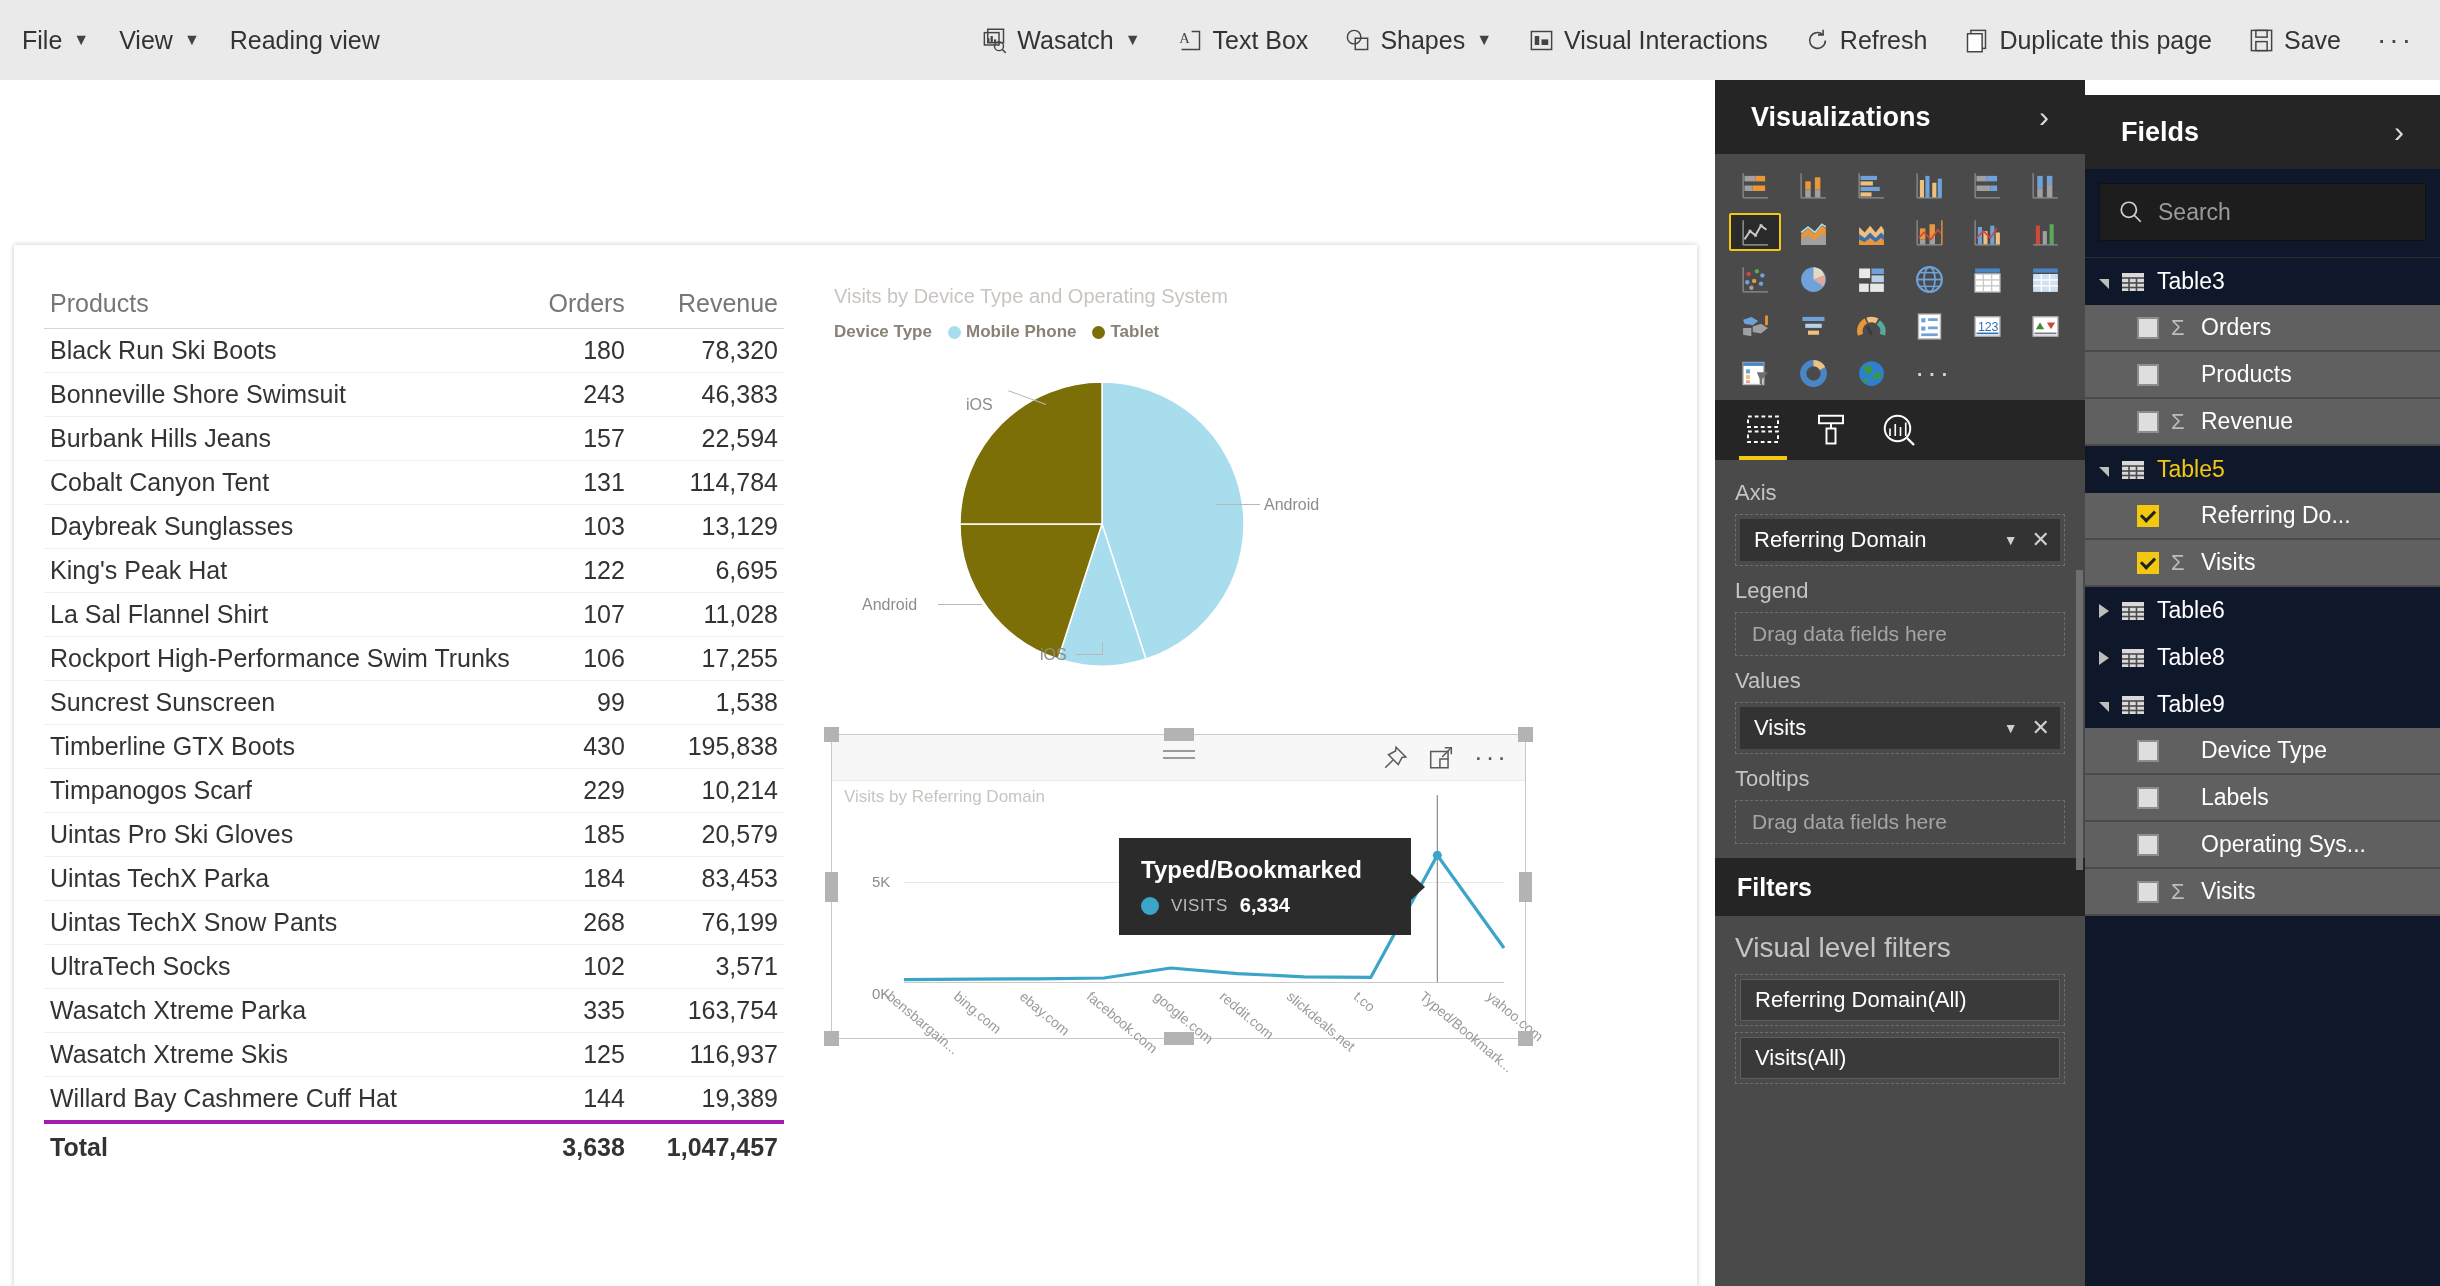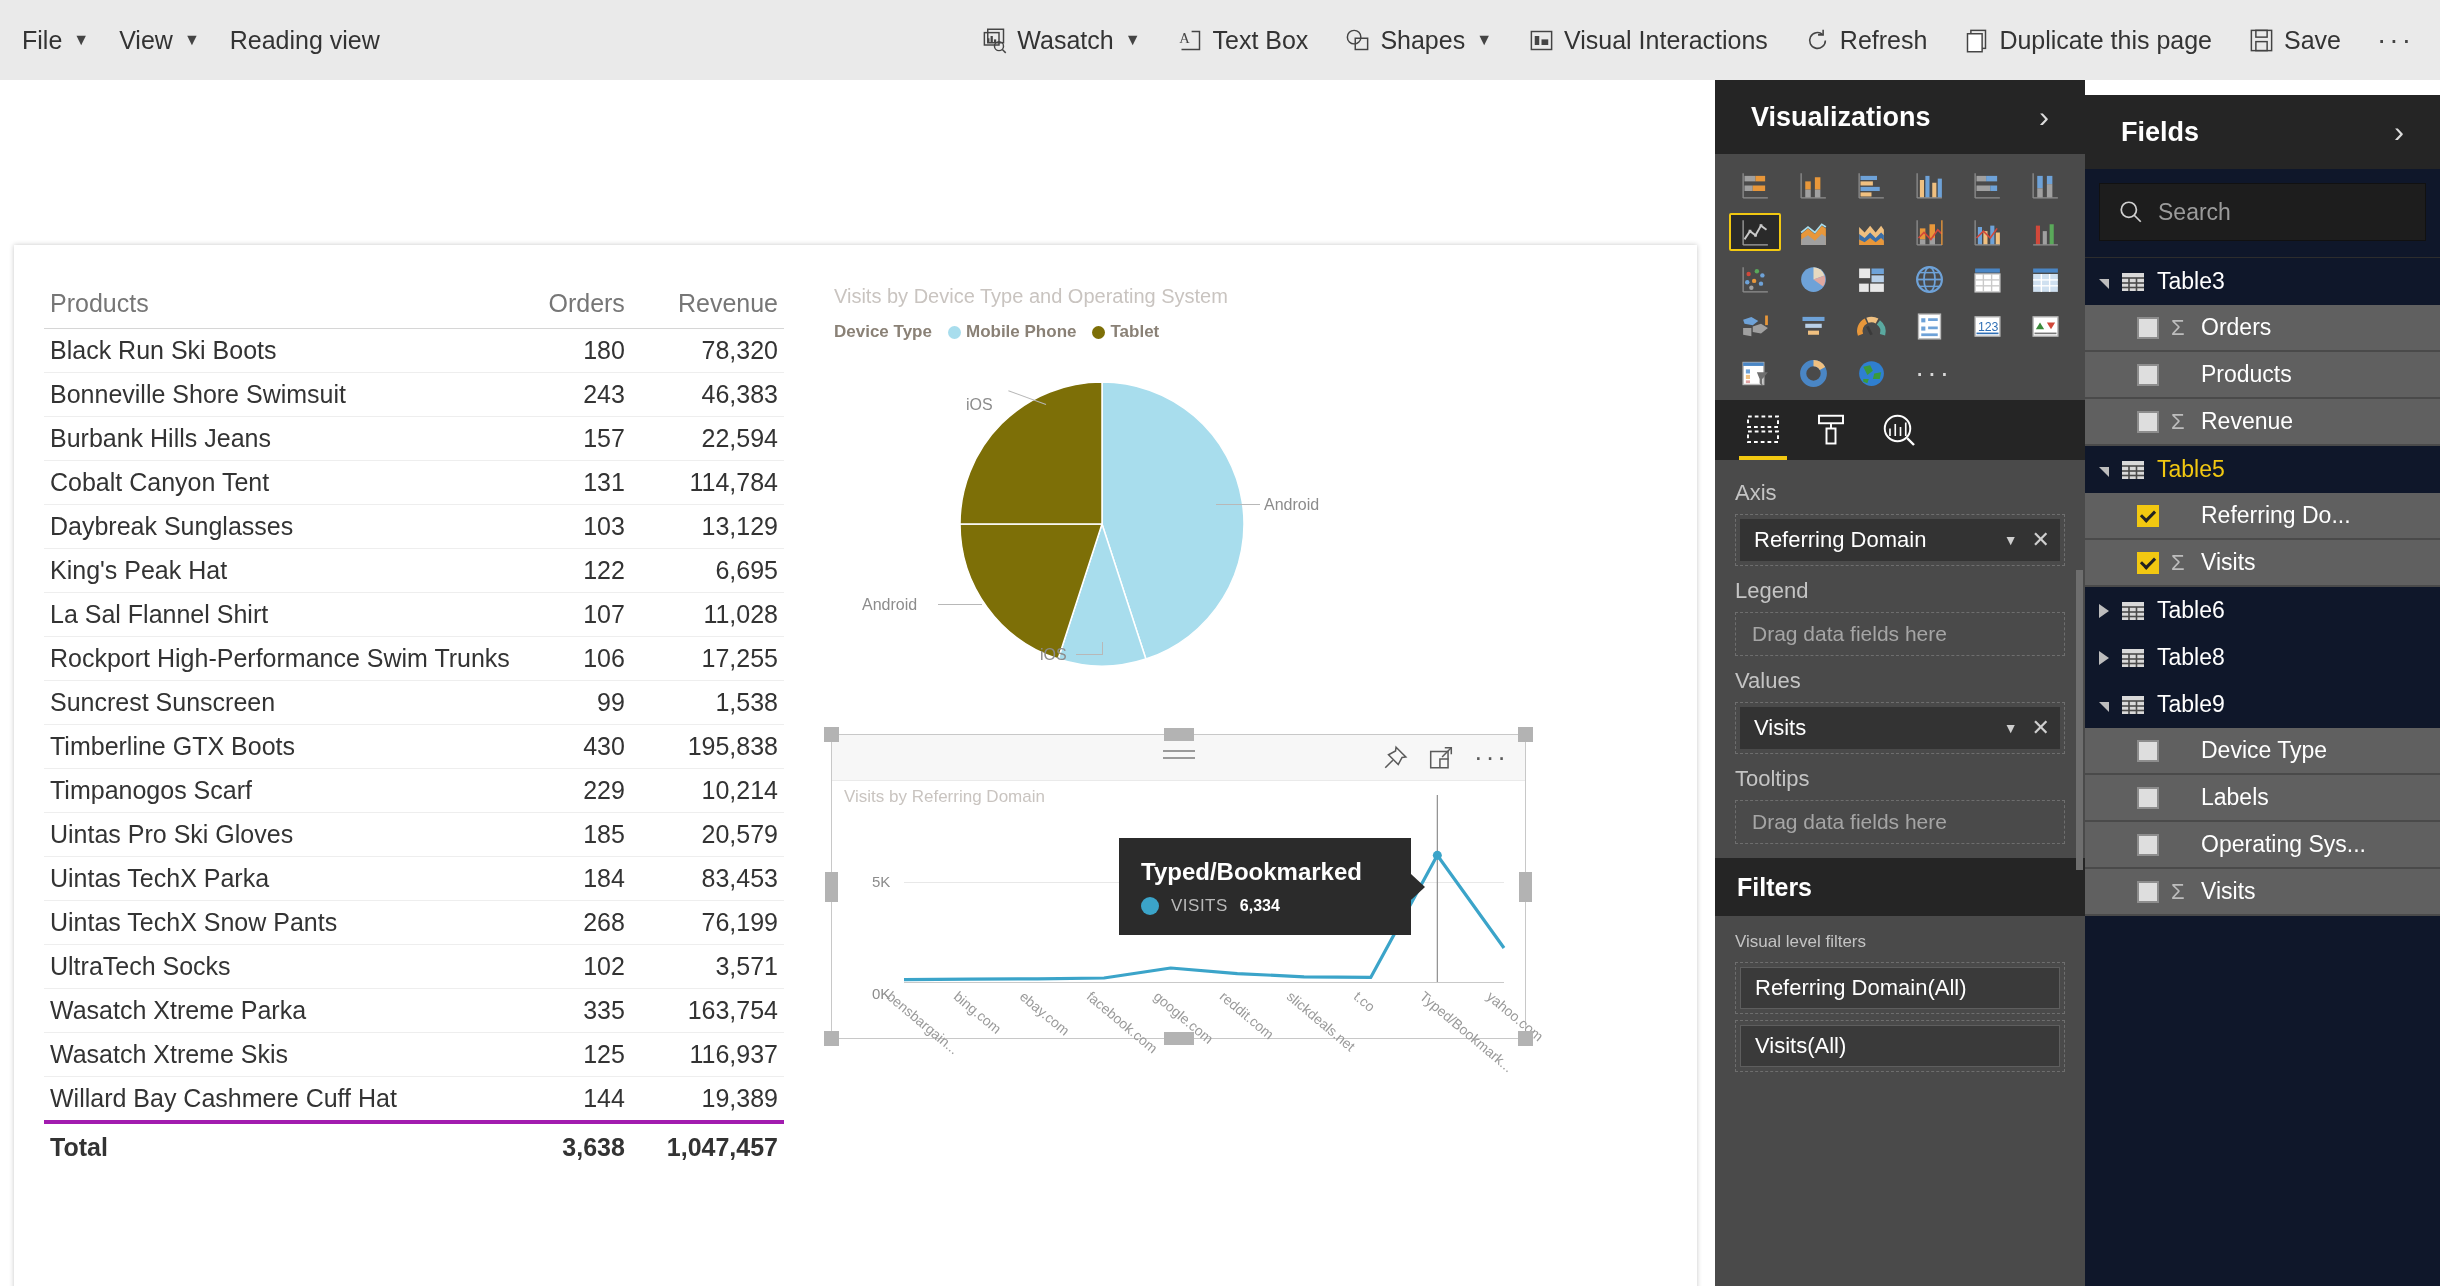"6,334" #tt-value { font-size: 16px -> 20px }
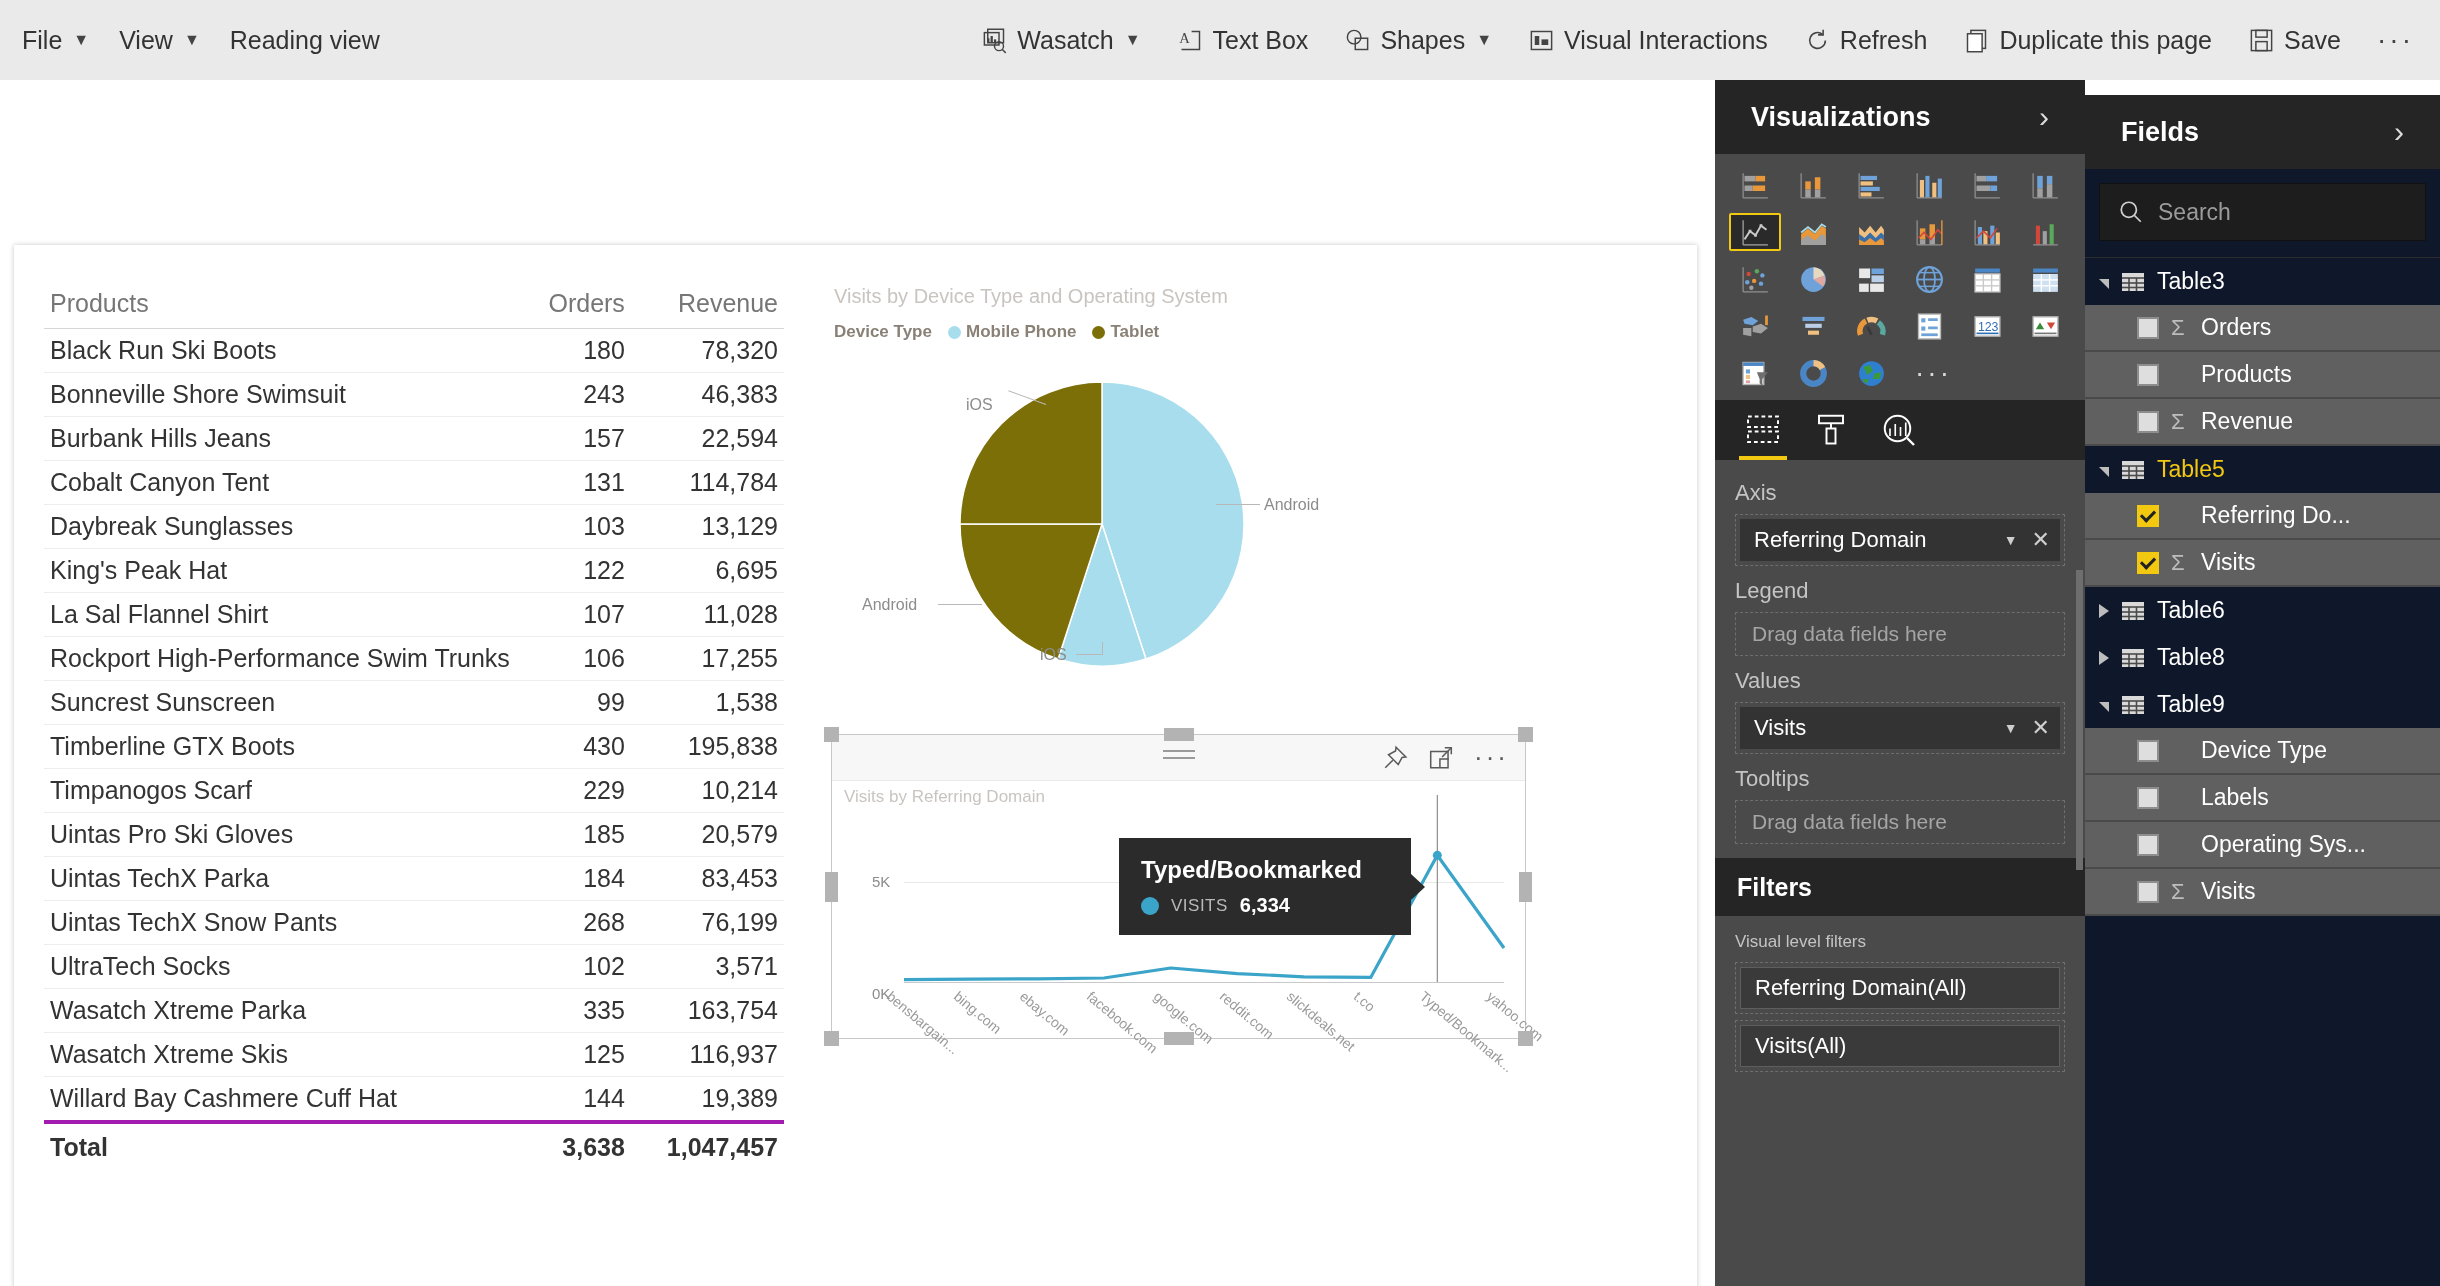"Visual level filters" .flt-label { font-size: 17px -> 28px }
